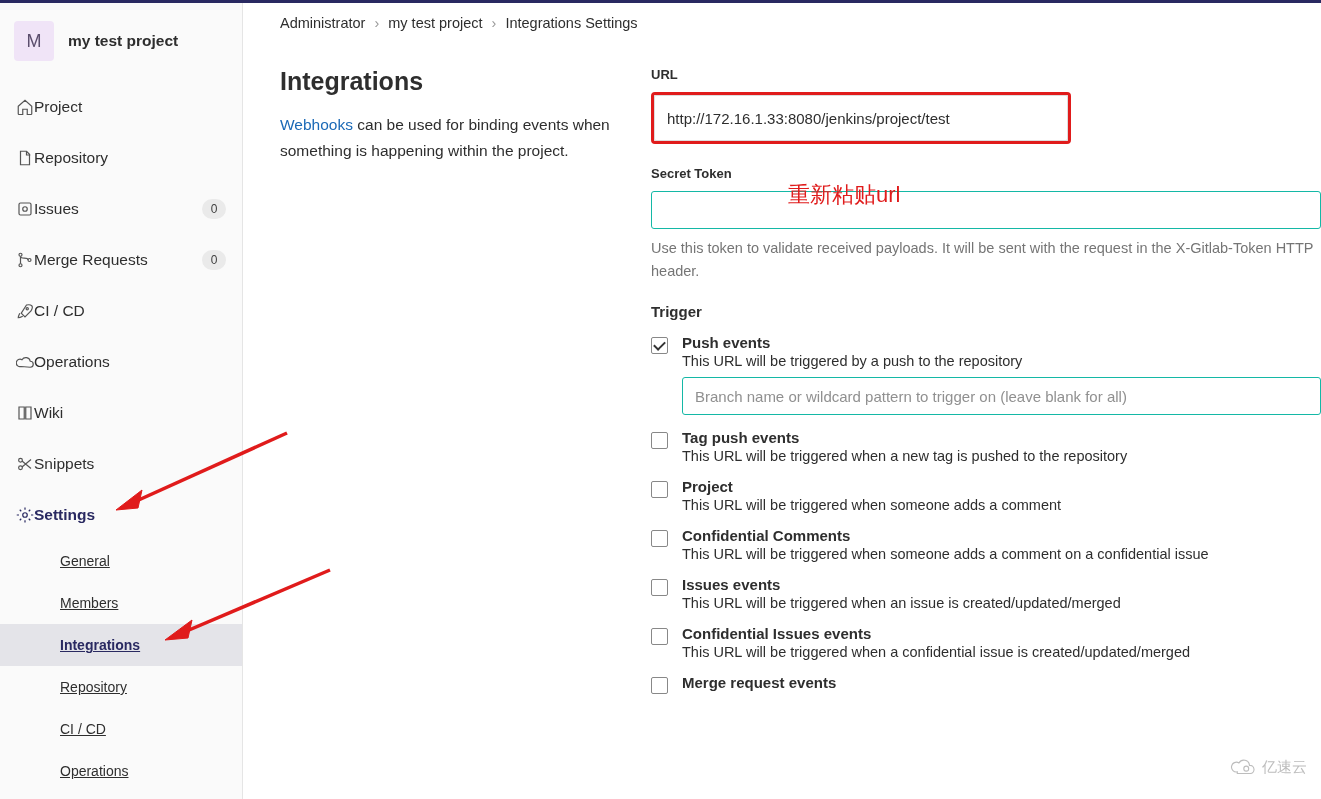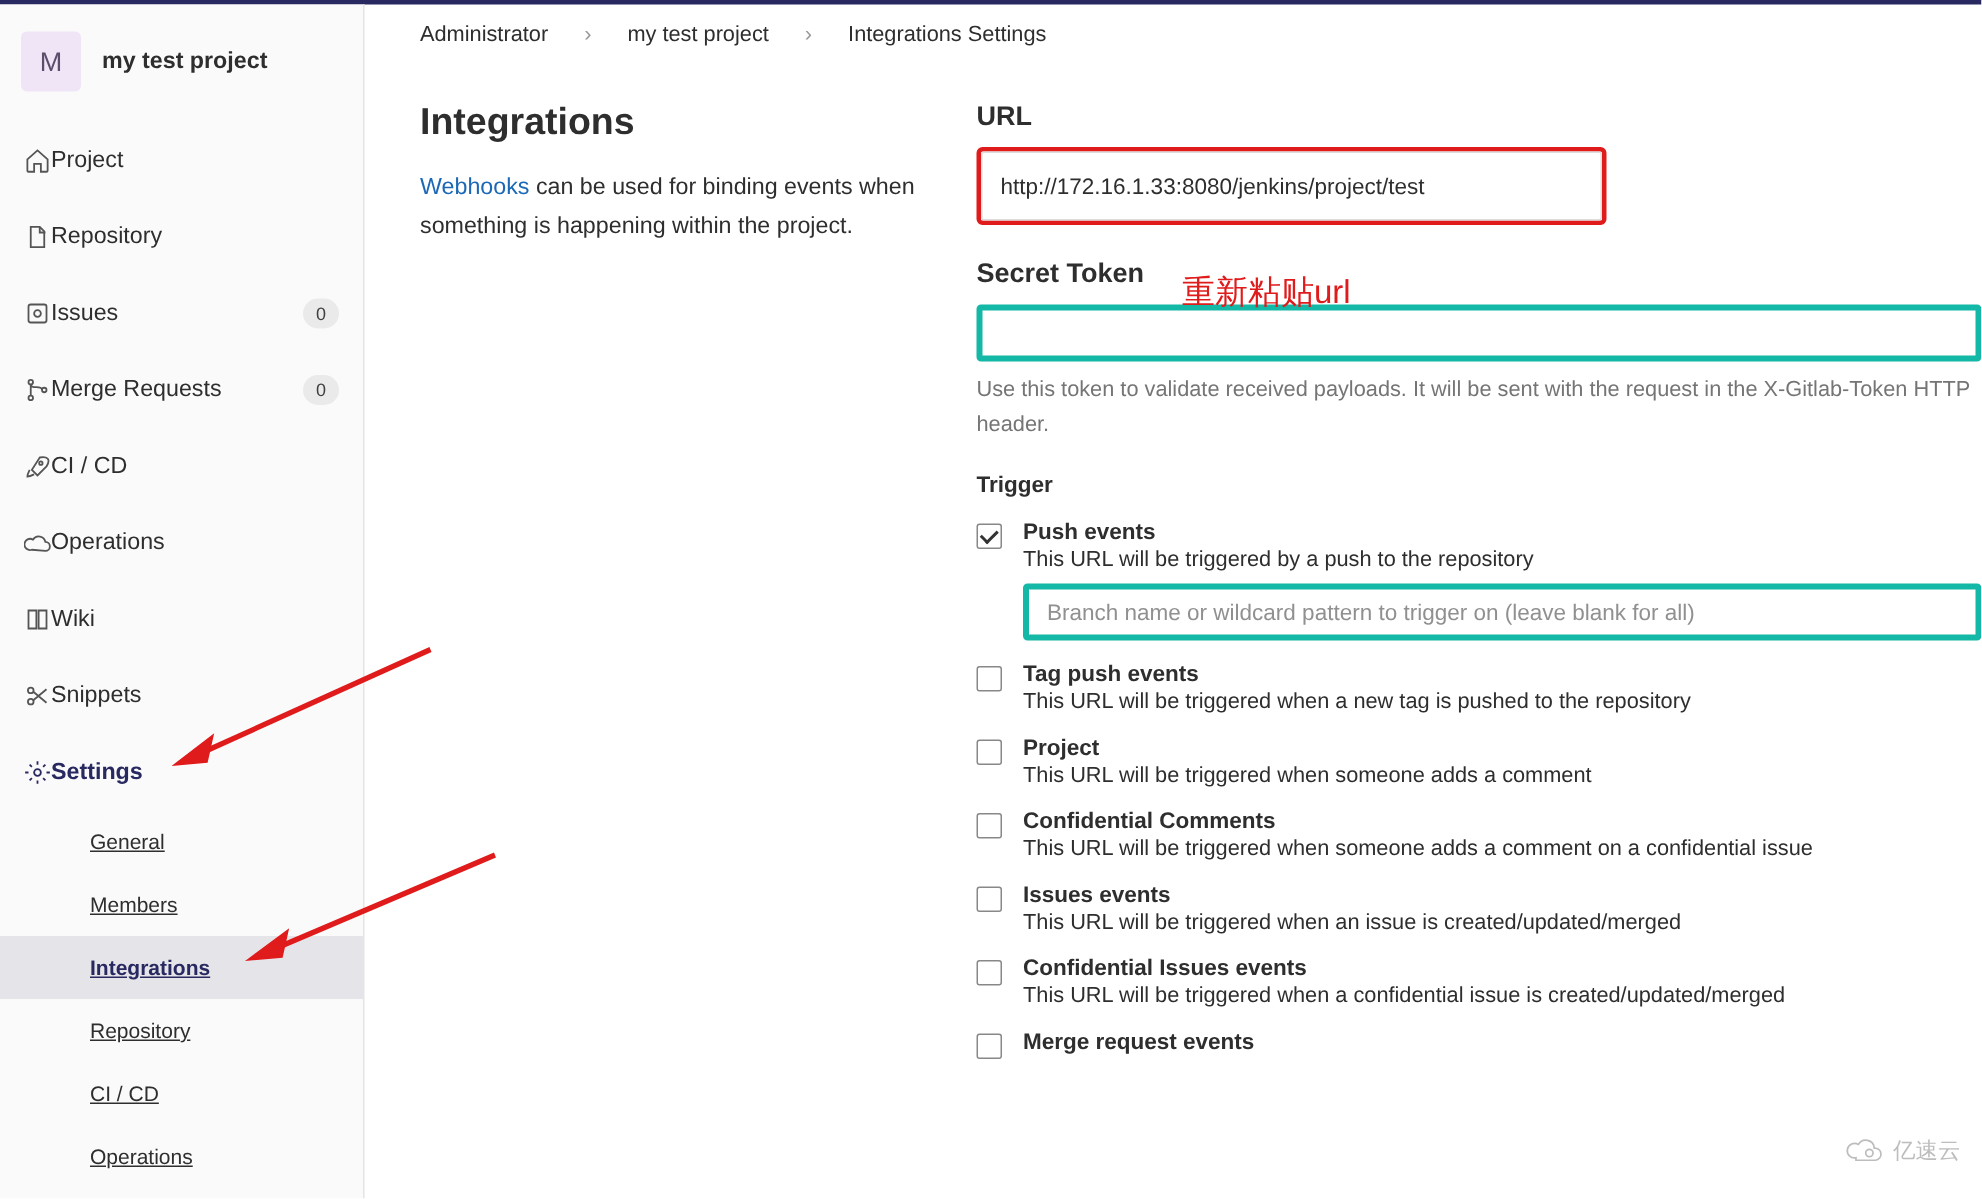"Administrator" .crumbs { gap: 24px -> 9px }
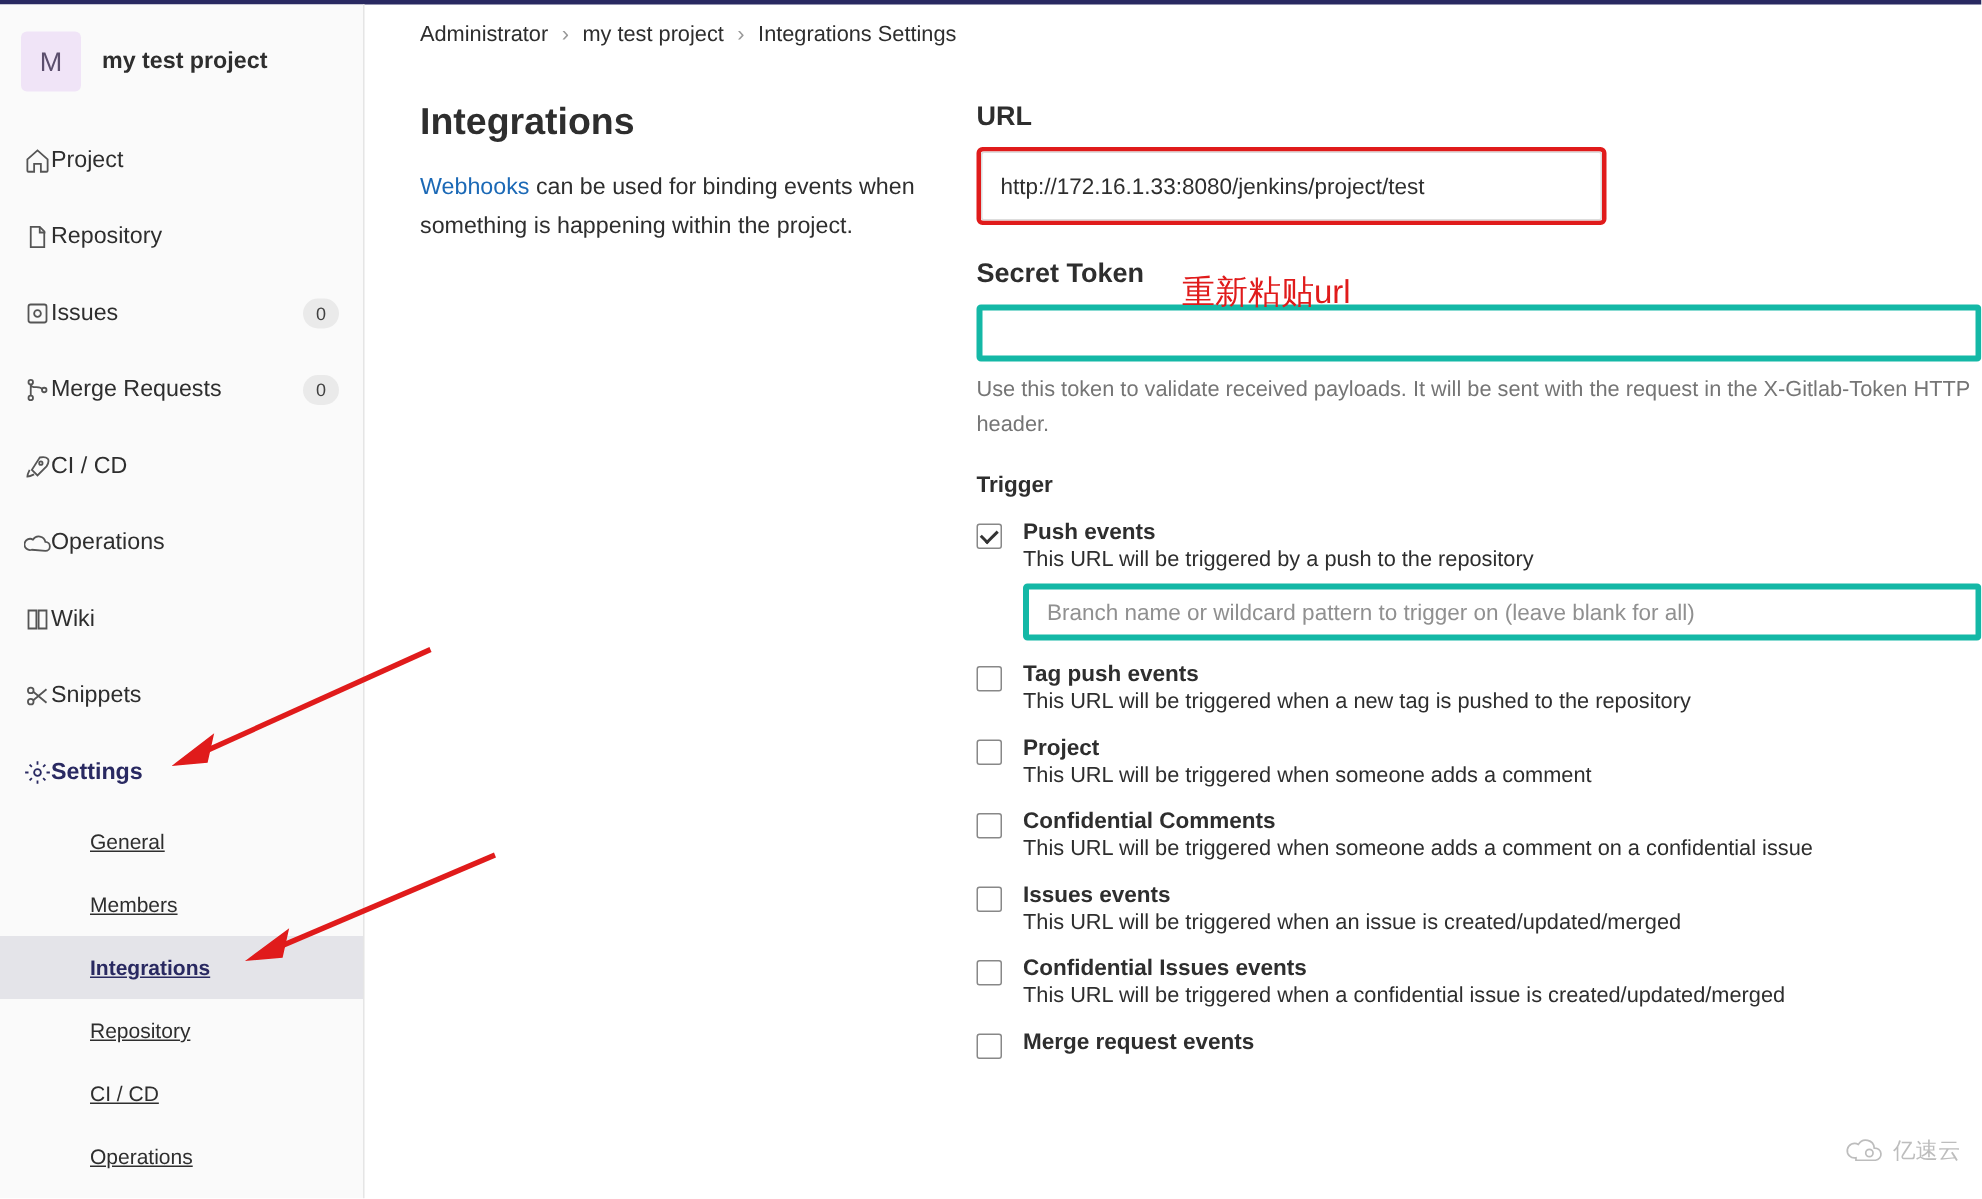"URL" .field-label { font-size: 18px -> 13px }
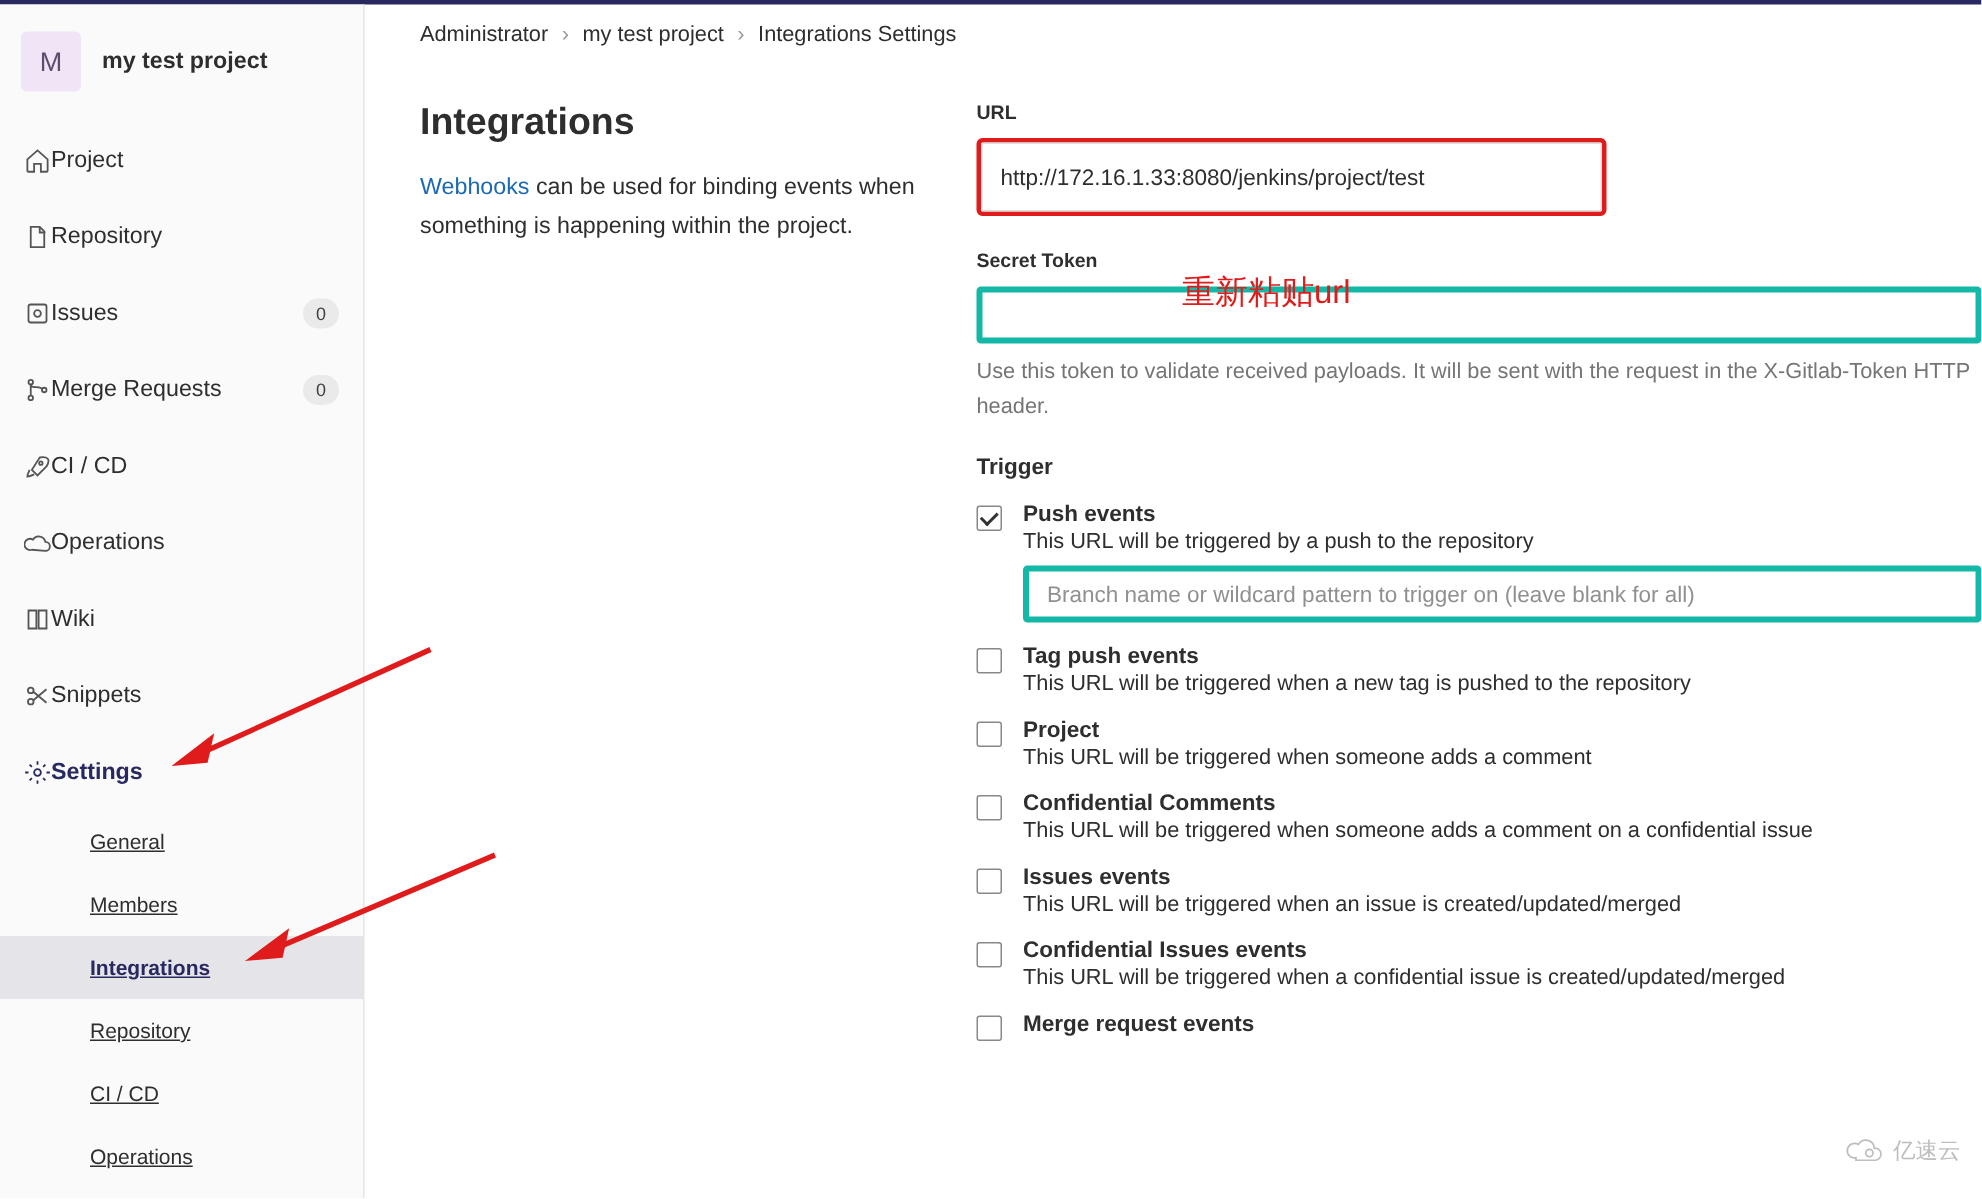"Branch name or wildcard pattern" .input { border: 4px solid #14b8a6 -> 1px solid #14b8a6 }
